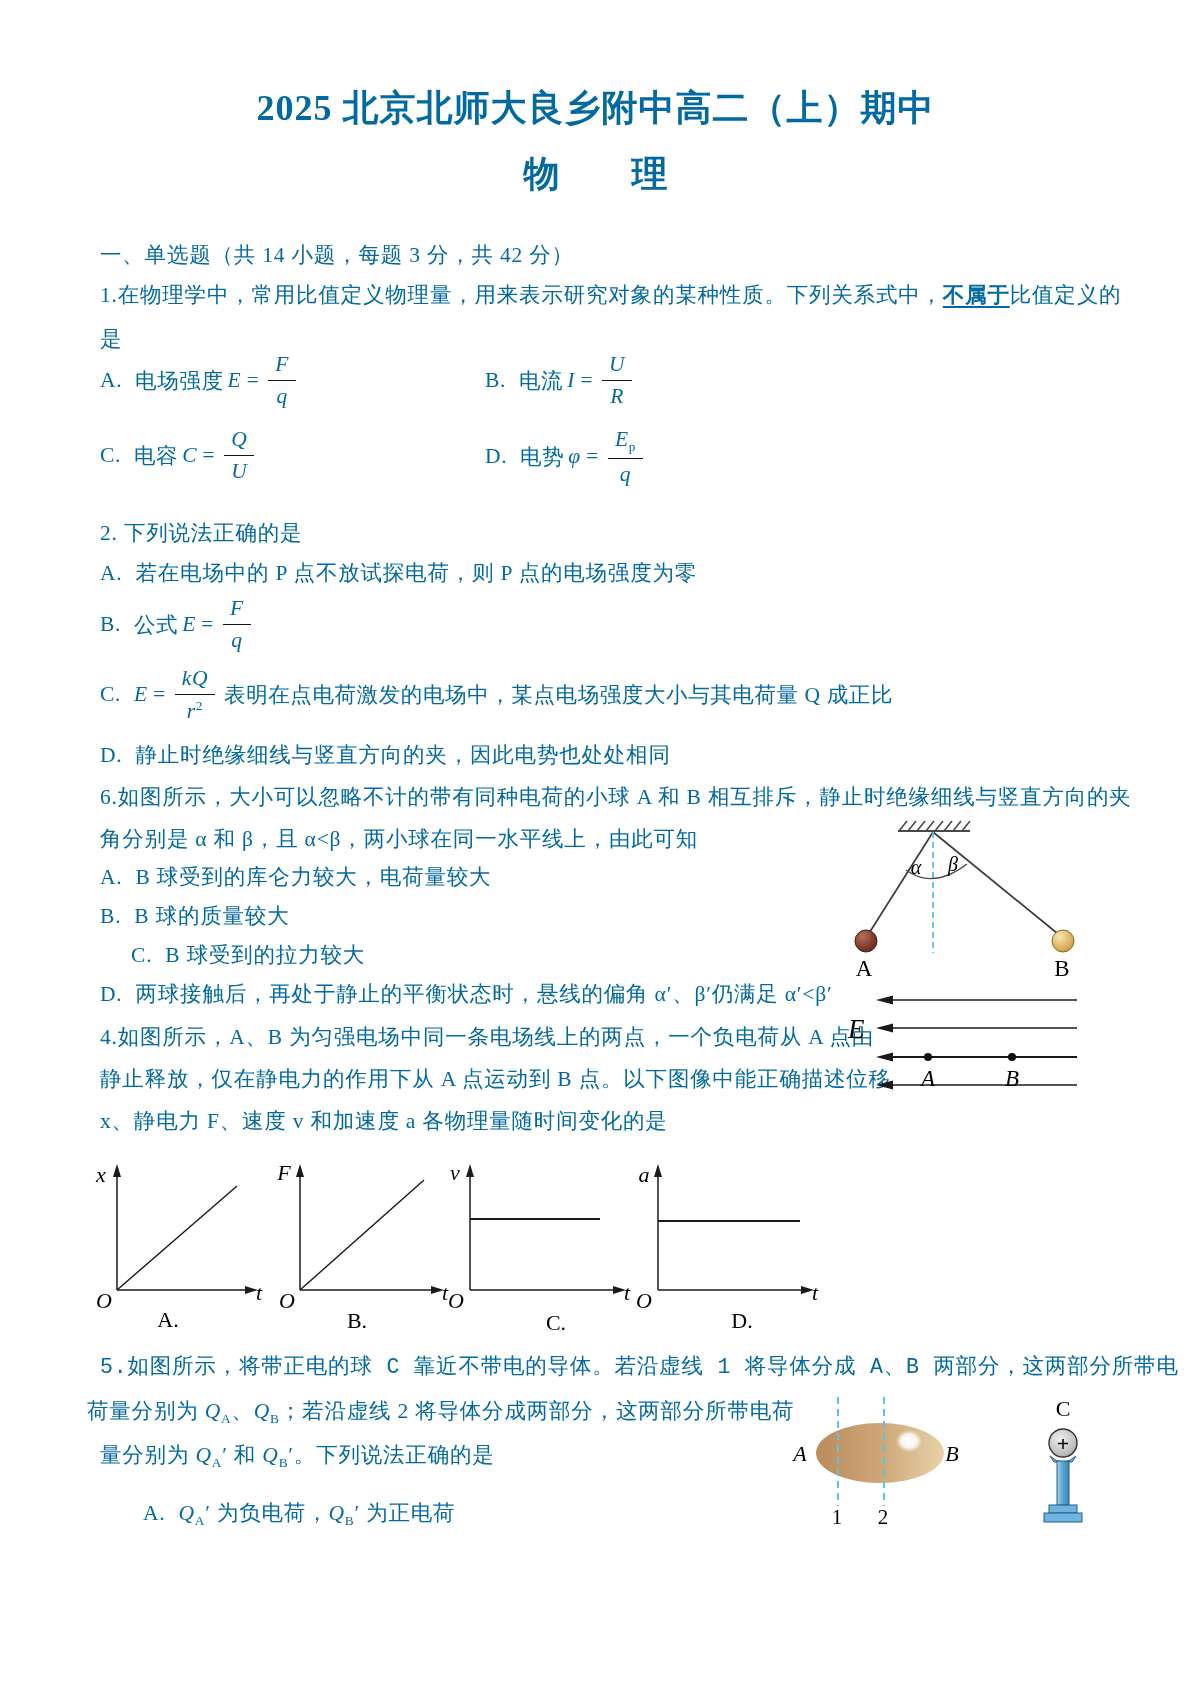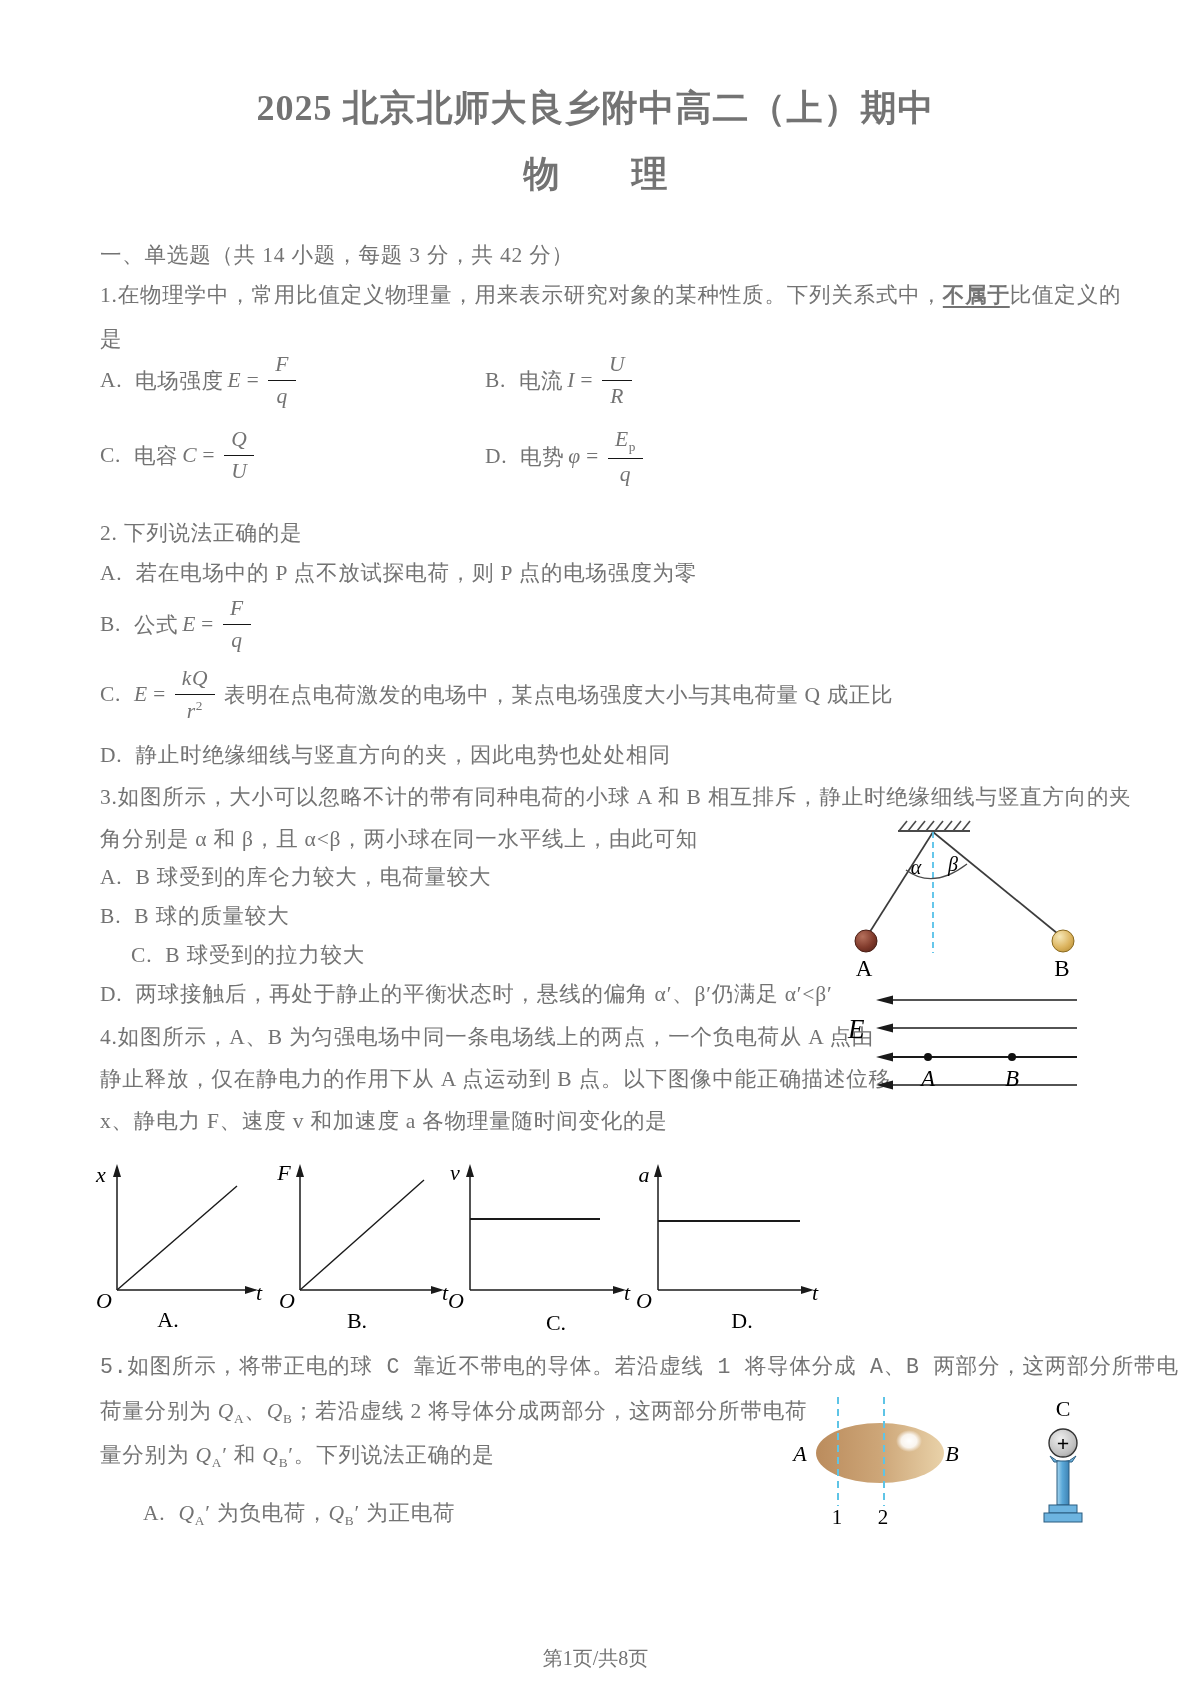"2025 北京北师大良乡附中高二（上）期中" .page { color: #737373 -> #0369a1 }
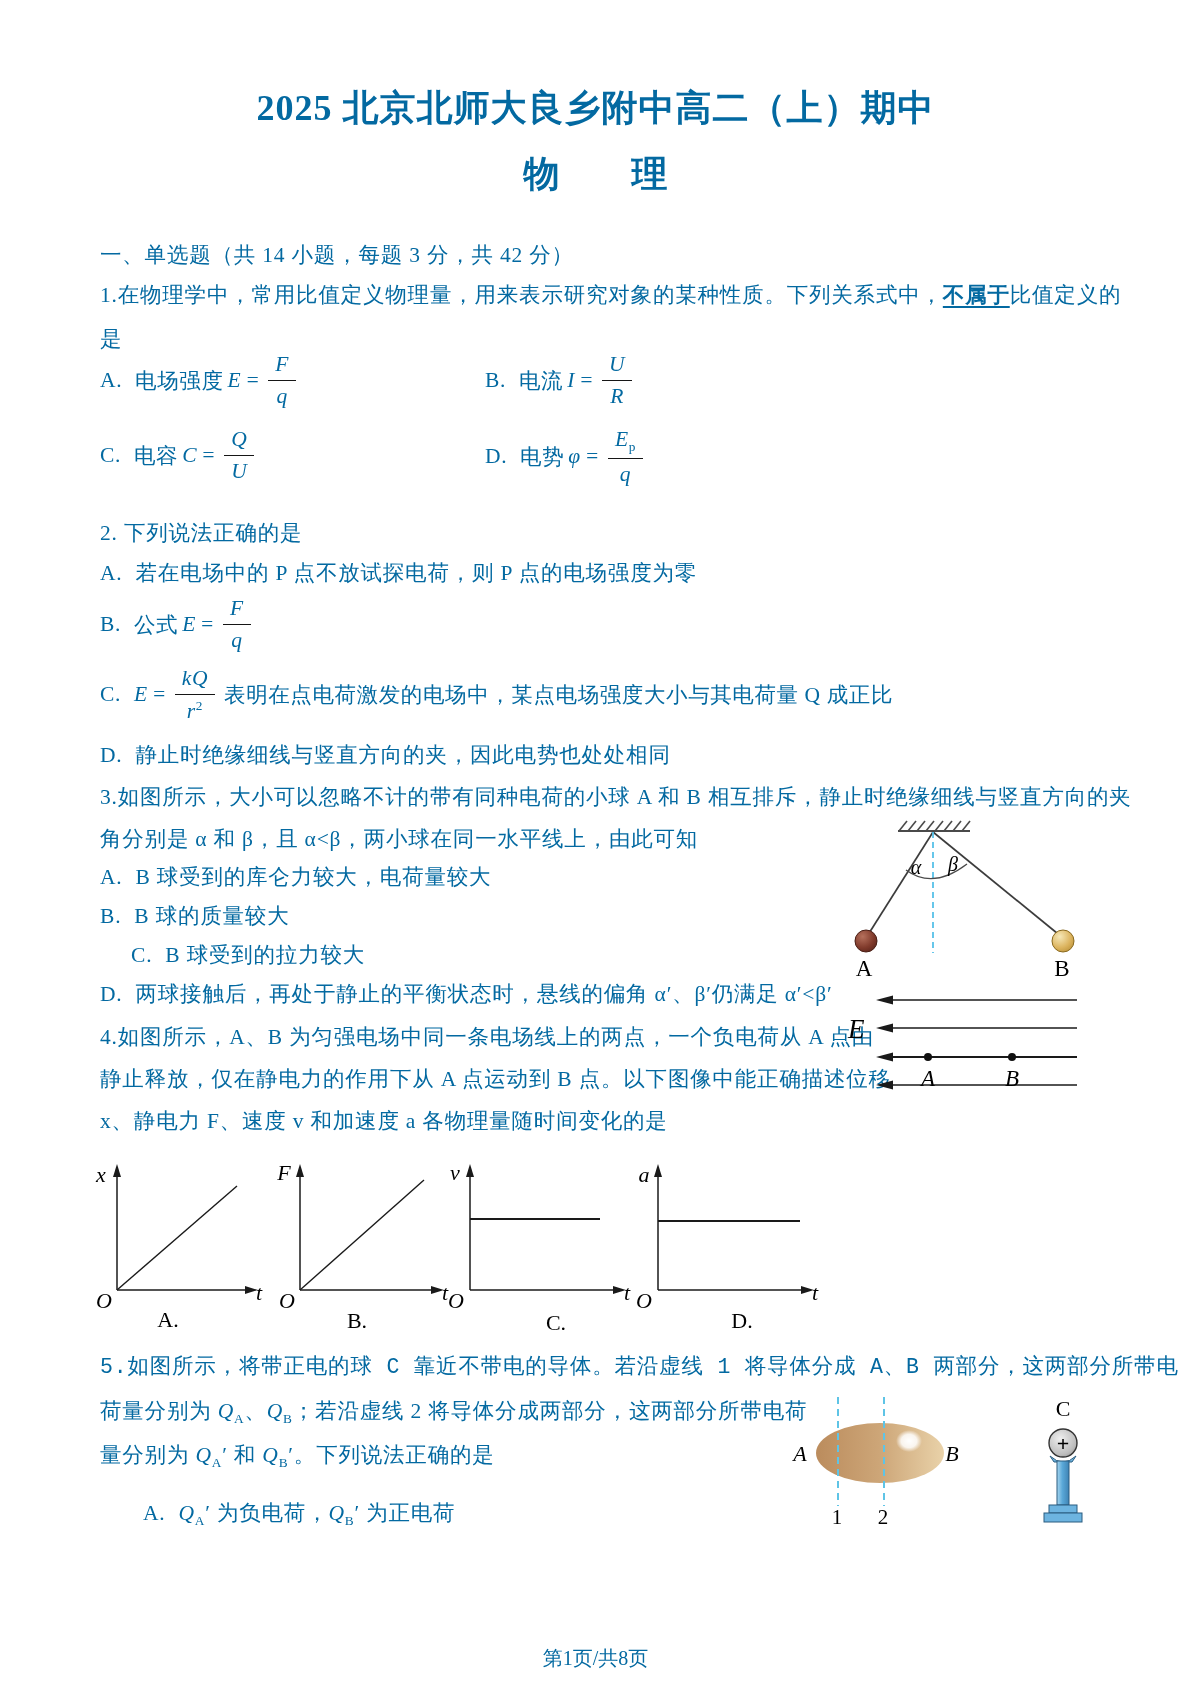"3.如图所示，大小可以忽略不计的带有同种电荷的小球 A 和 B" div.line { text: 3 -> 6 }
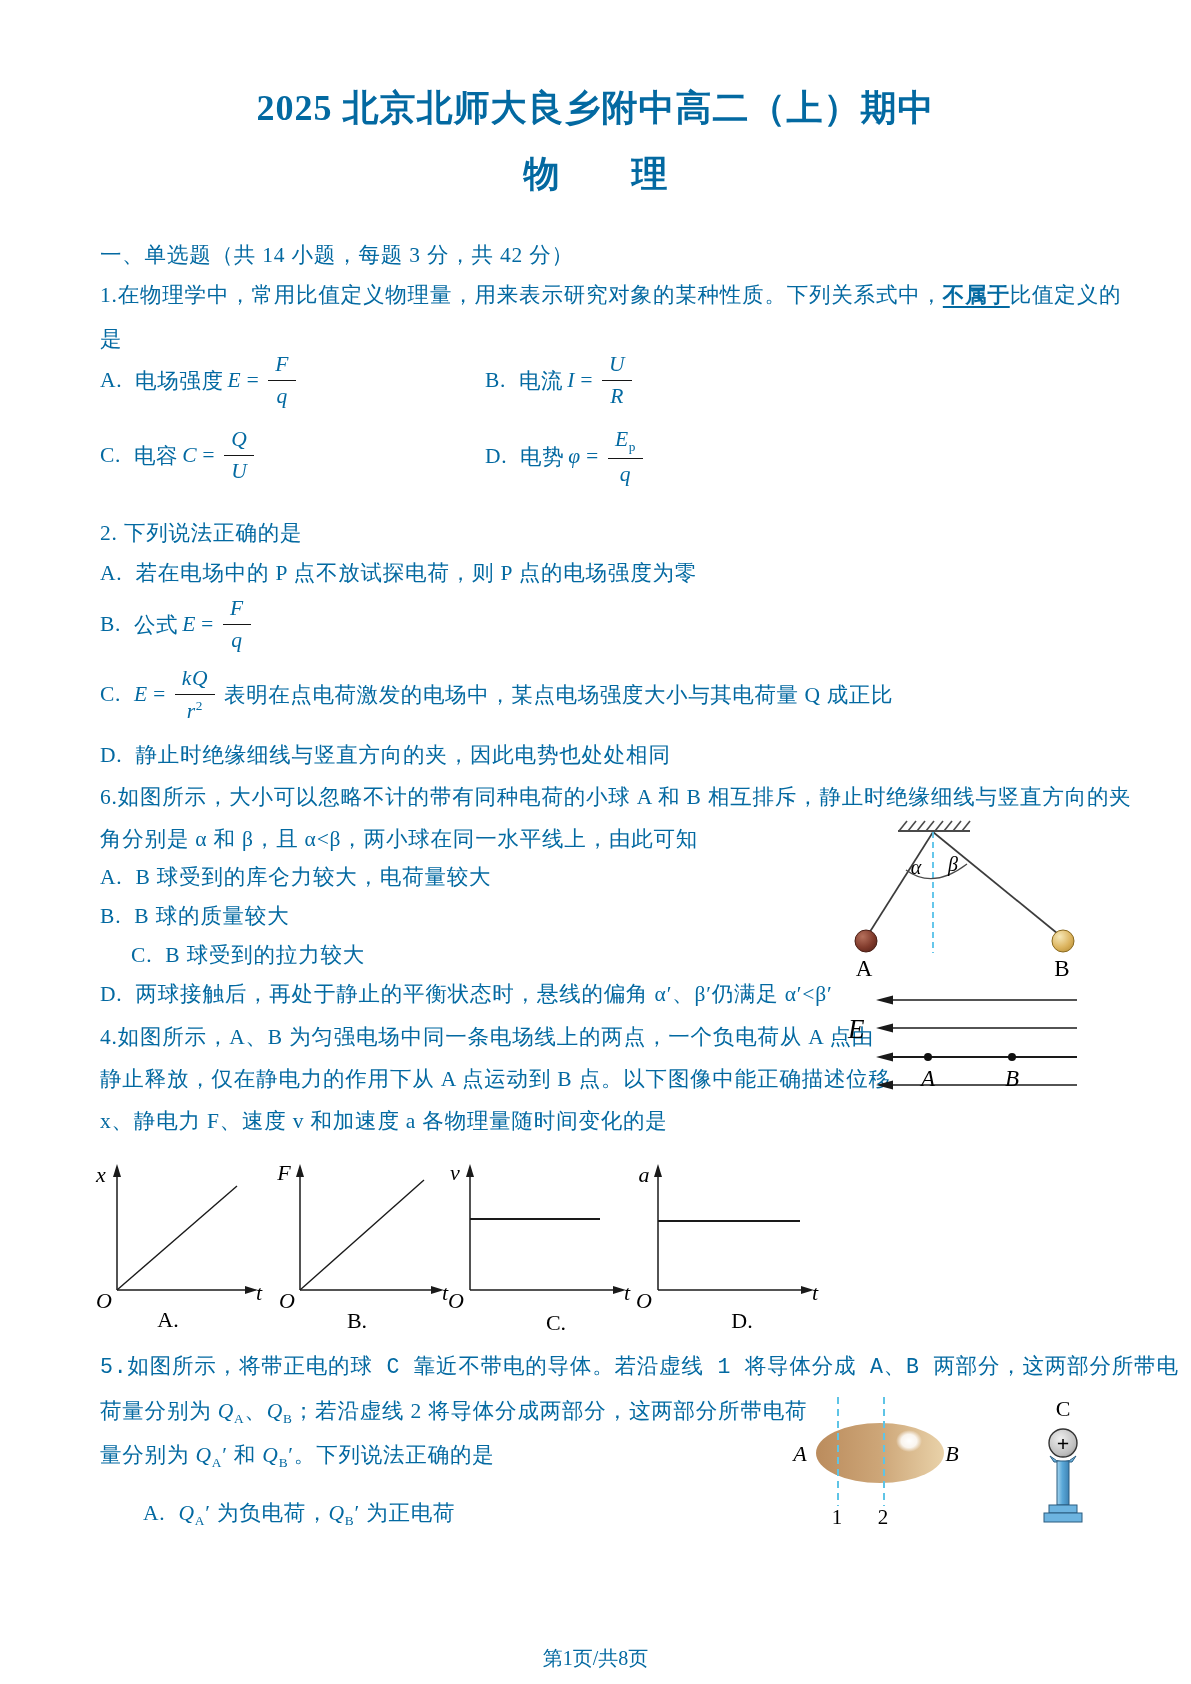"荷量分别为 QA、QB；若沿虚线 2 将导体分成两部分，这两部分所带电荷" div.line { left: 100px -> 87px }
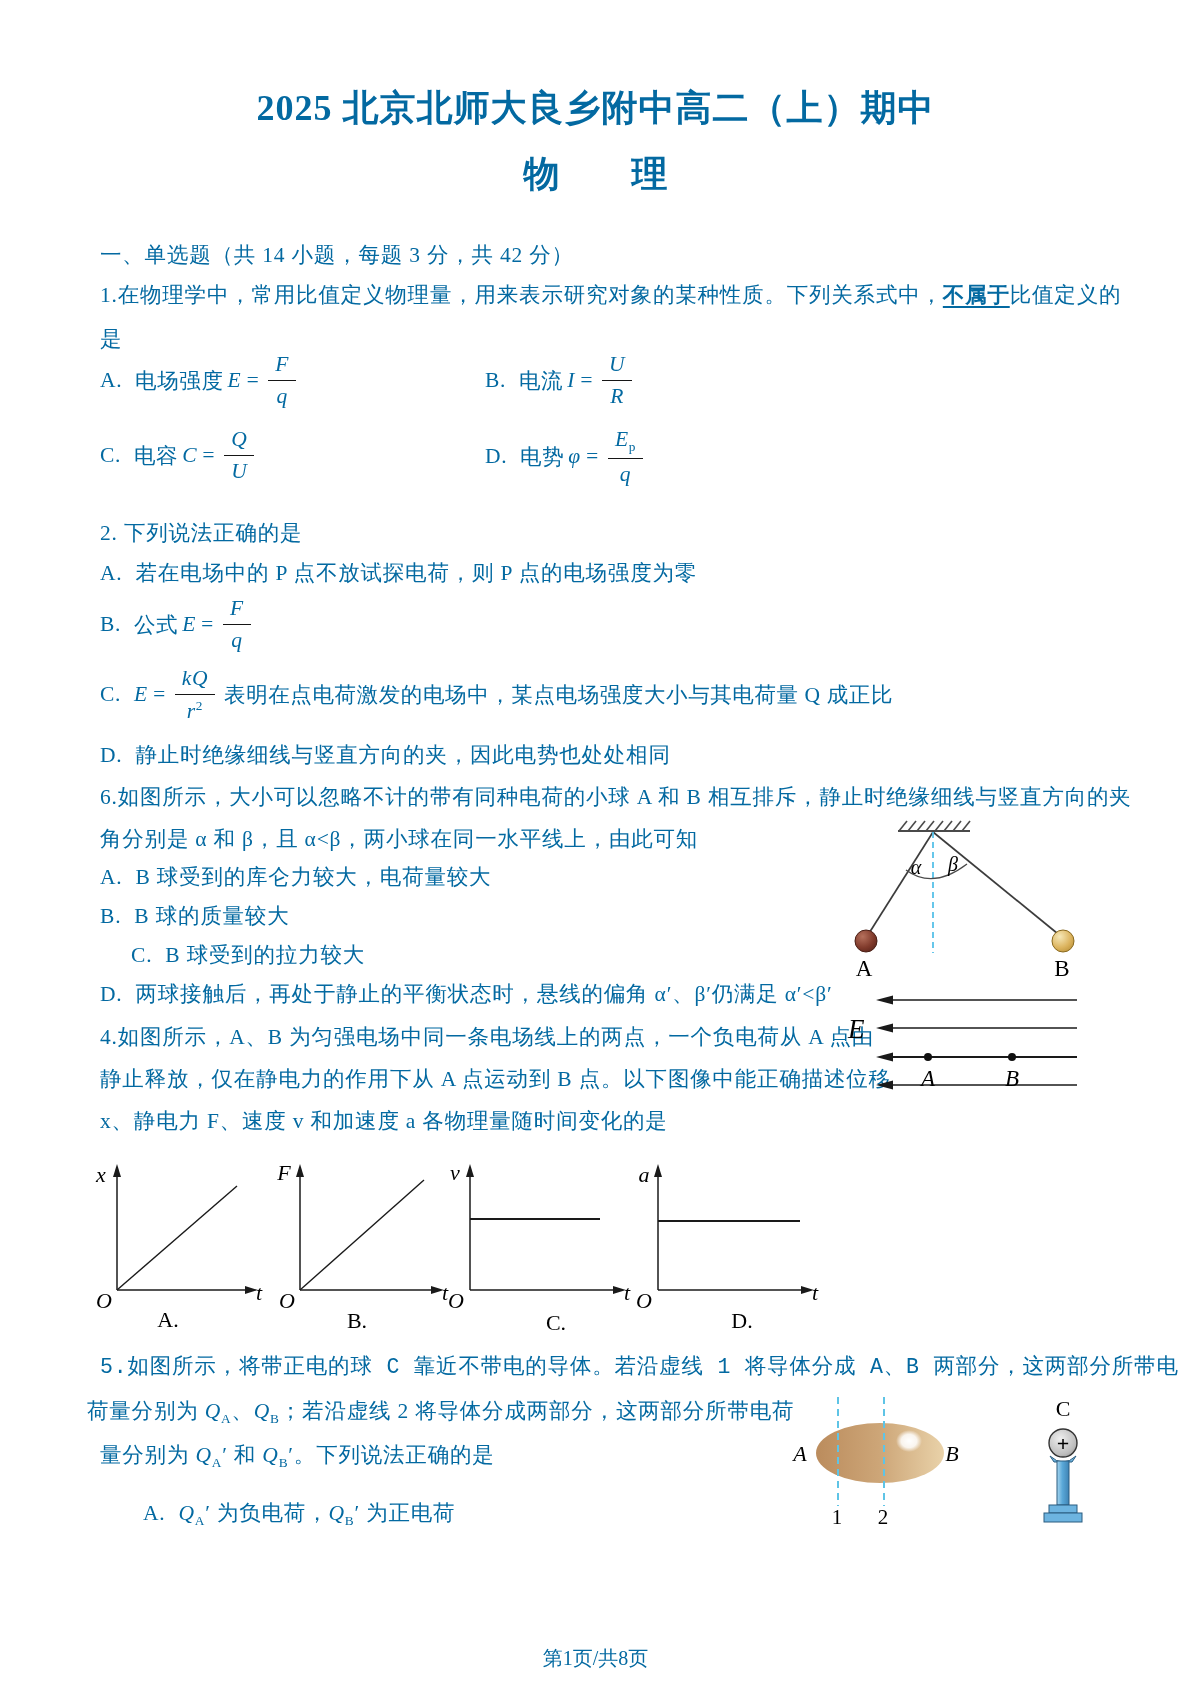"第1页/共8页" div.footer { html: <div>第1页/共8页</div> -> none }
